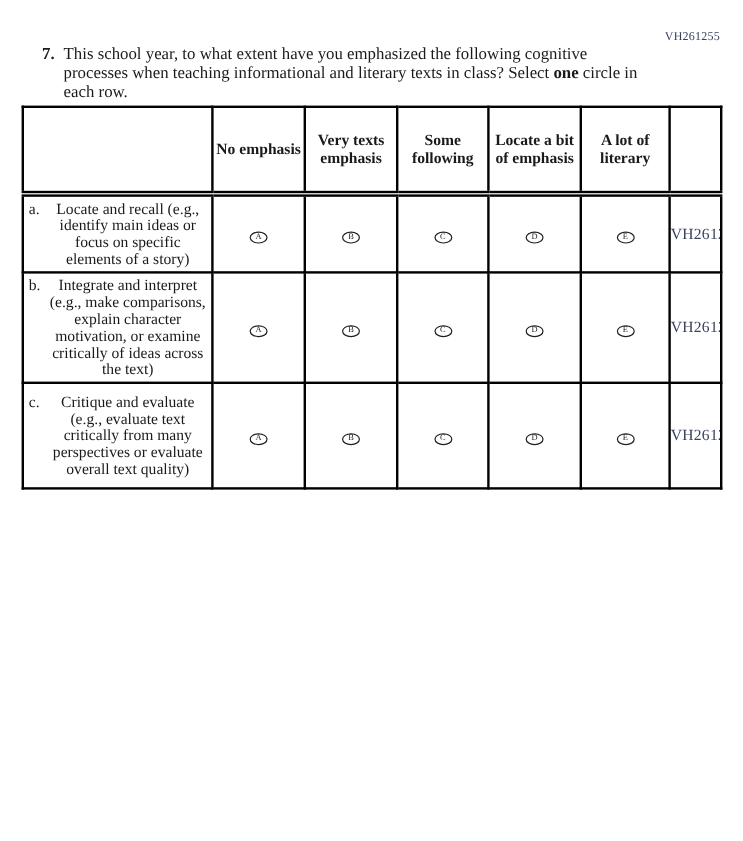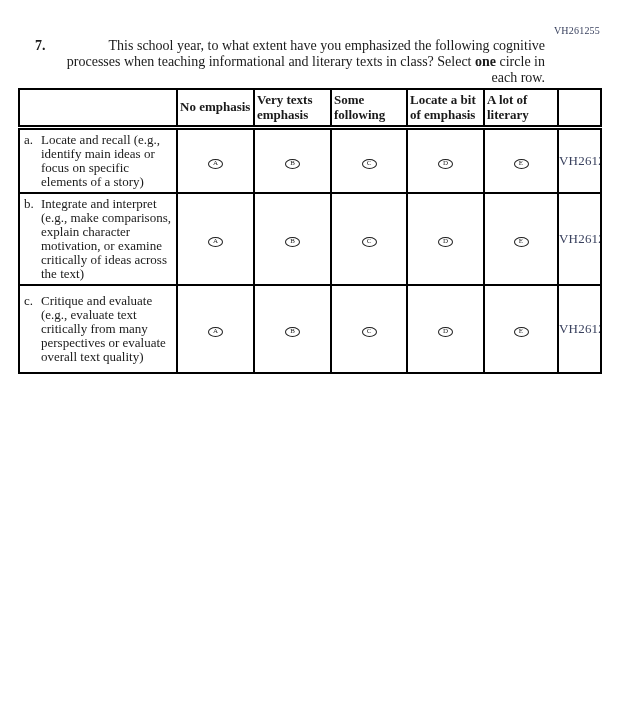"This school year, to what" .qtext { text-align: right -> none }
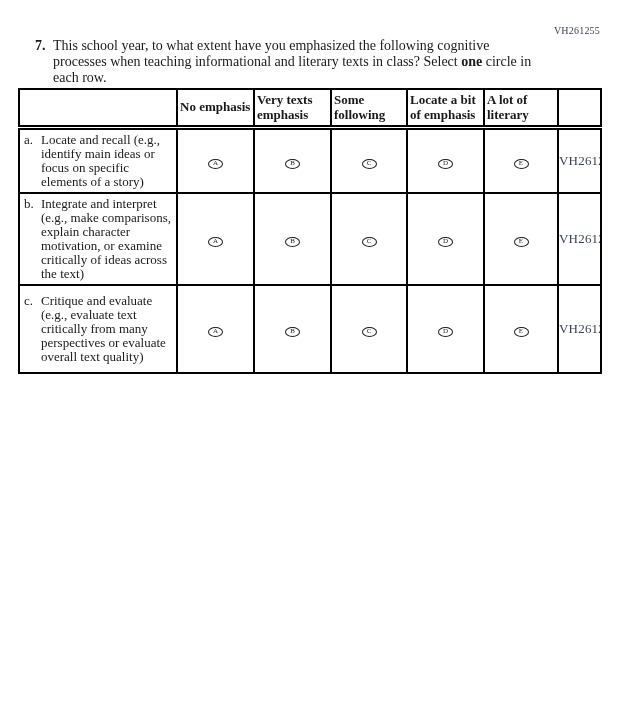"No emphasis" tr.hdr th { padding: 3px 2px -> 20px 2px; text-align: left -> center }
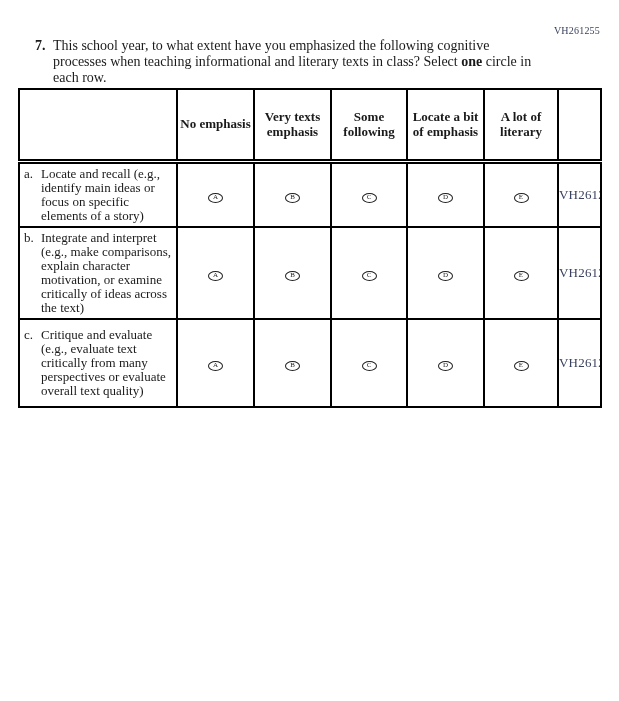"Locate and recall (e.g., identify" .rt { text-align: none -> center }
